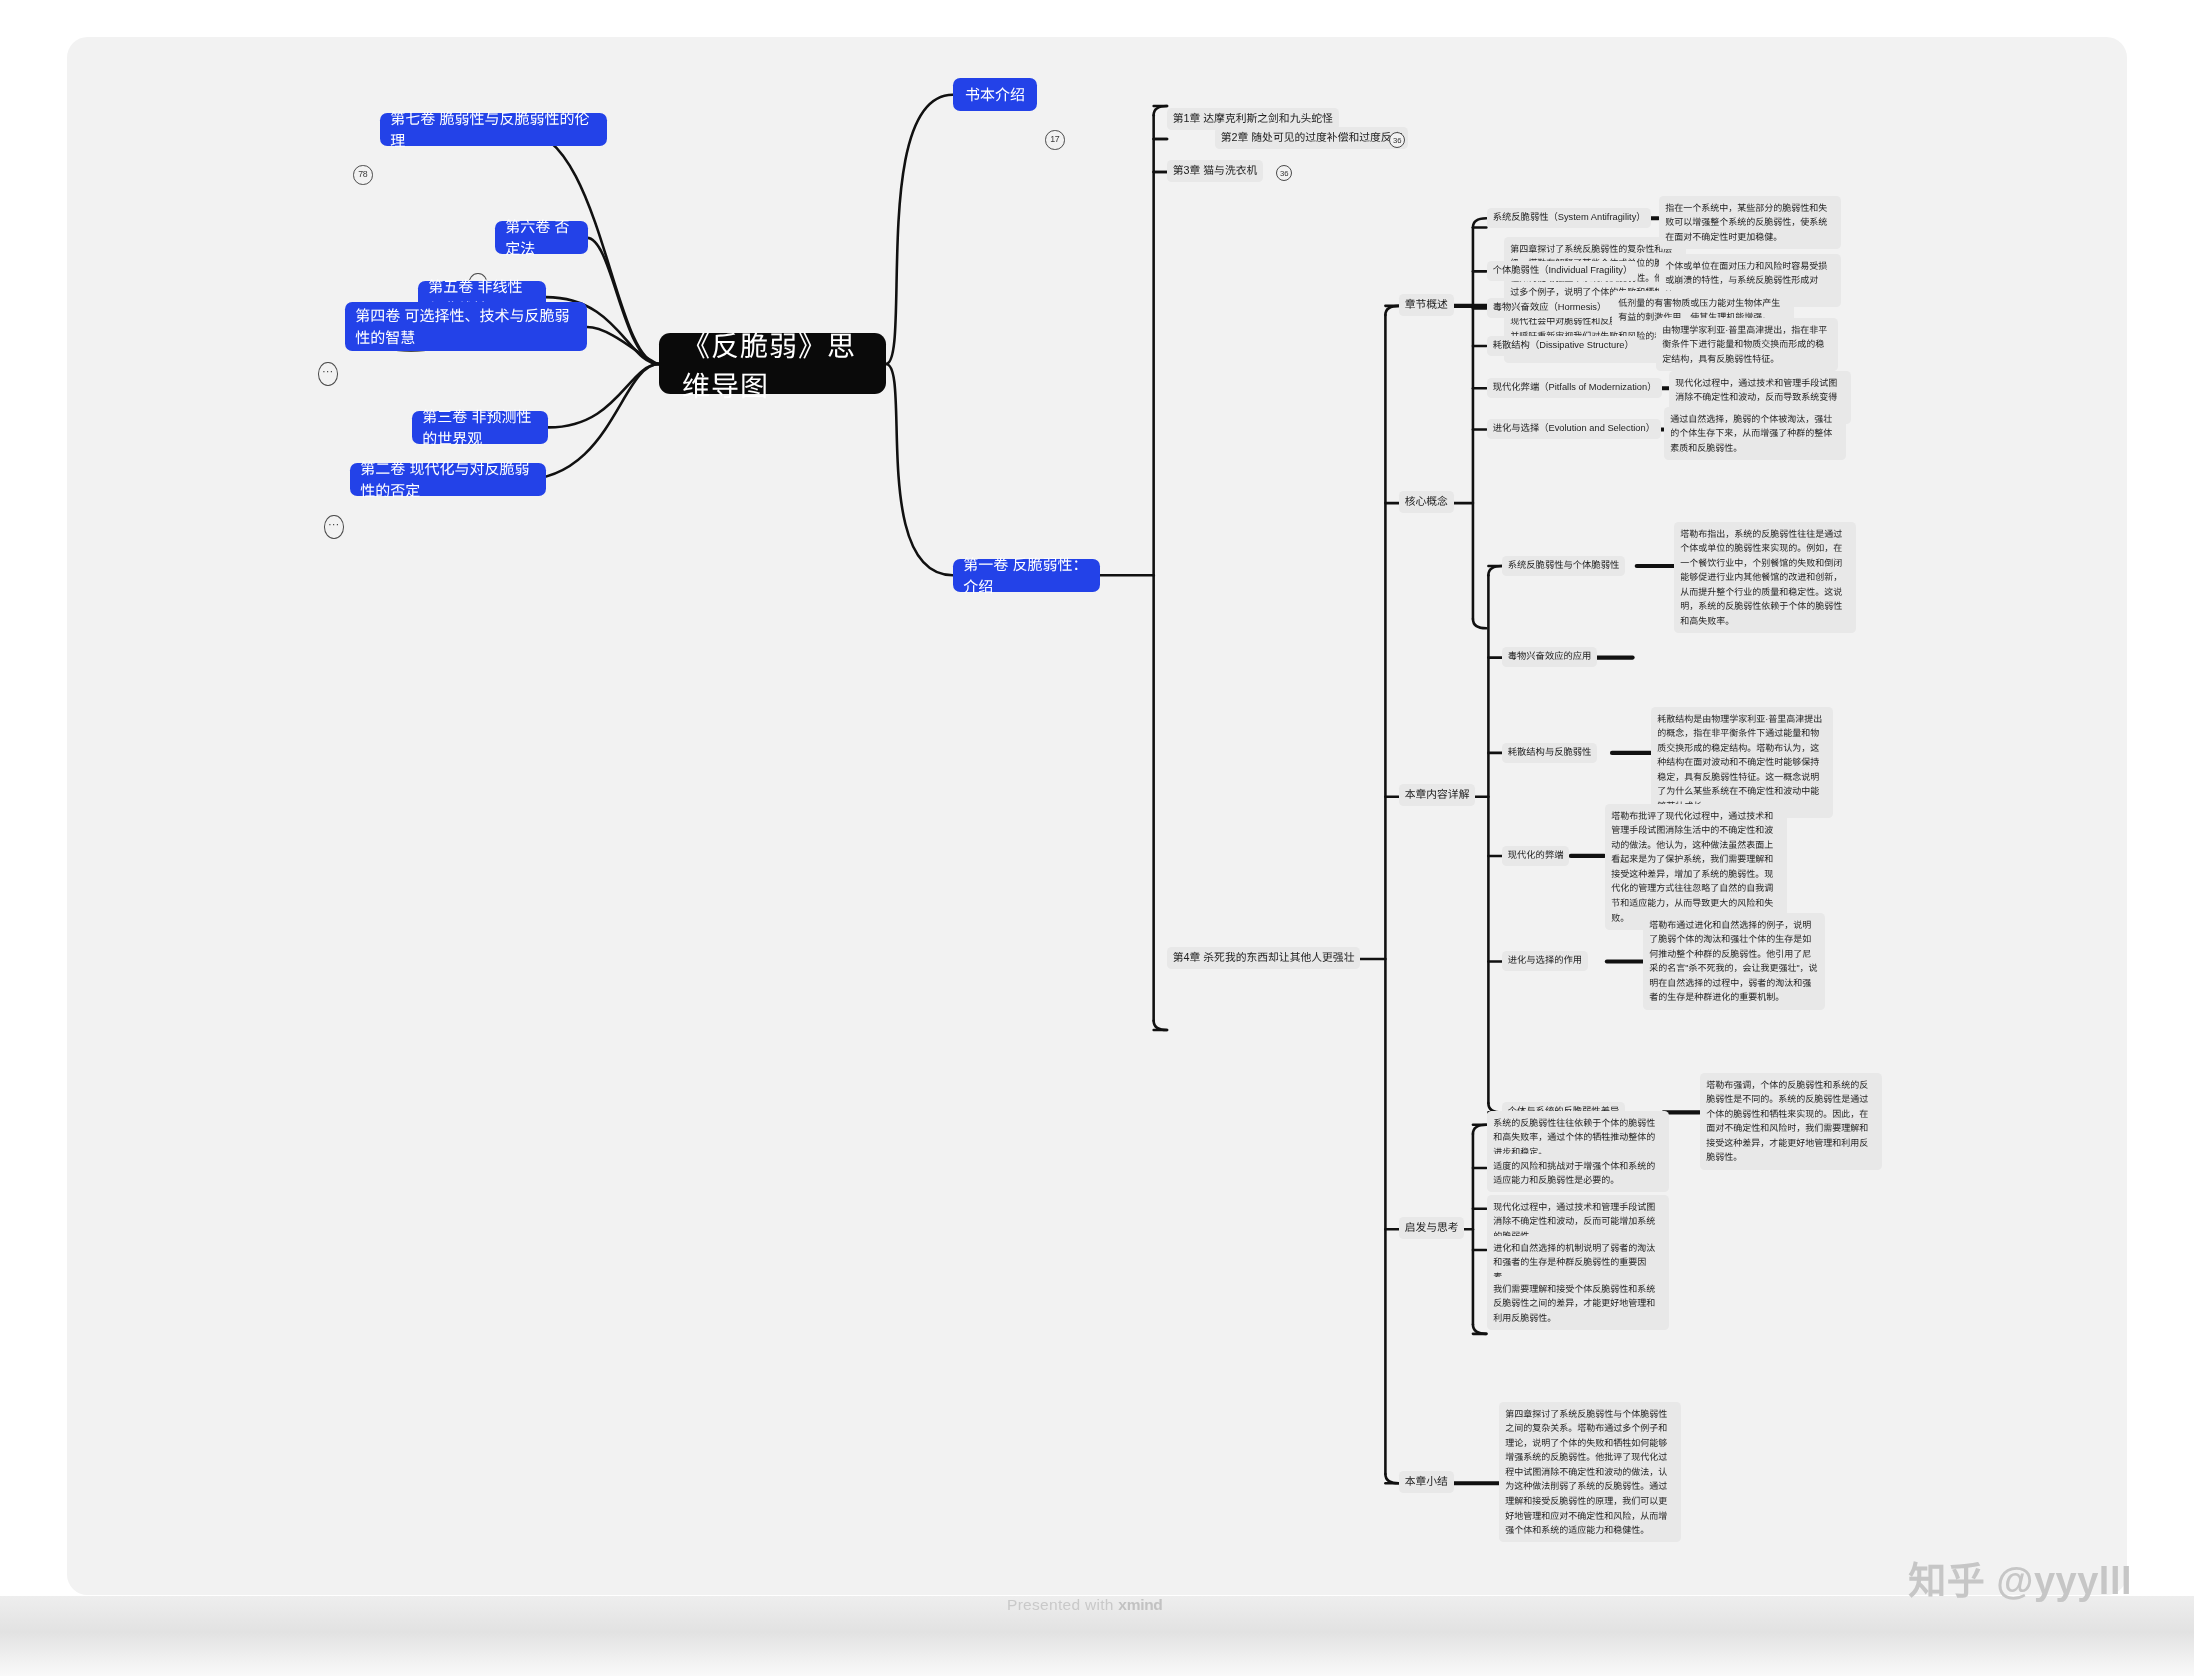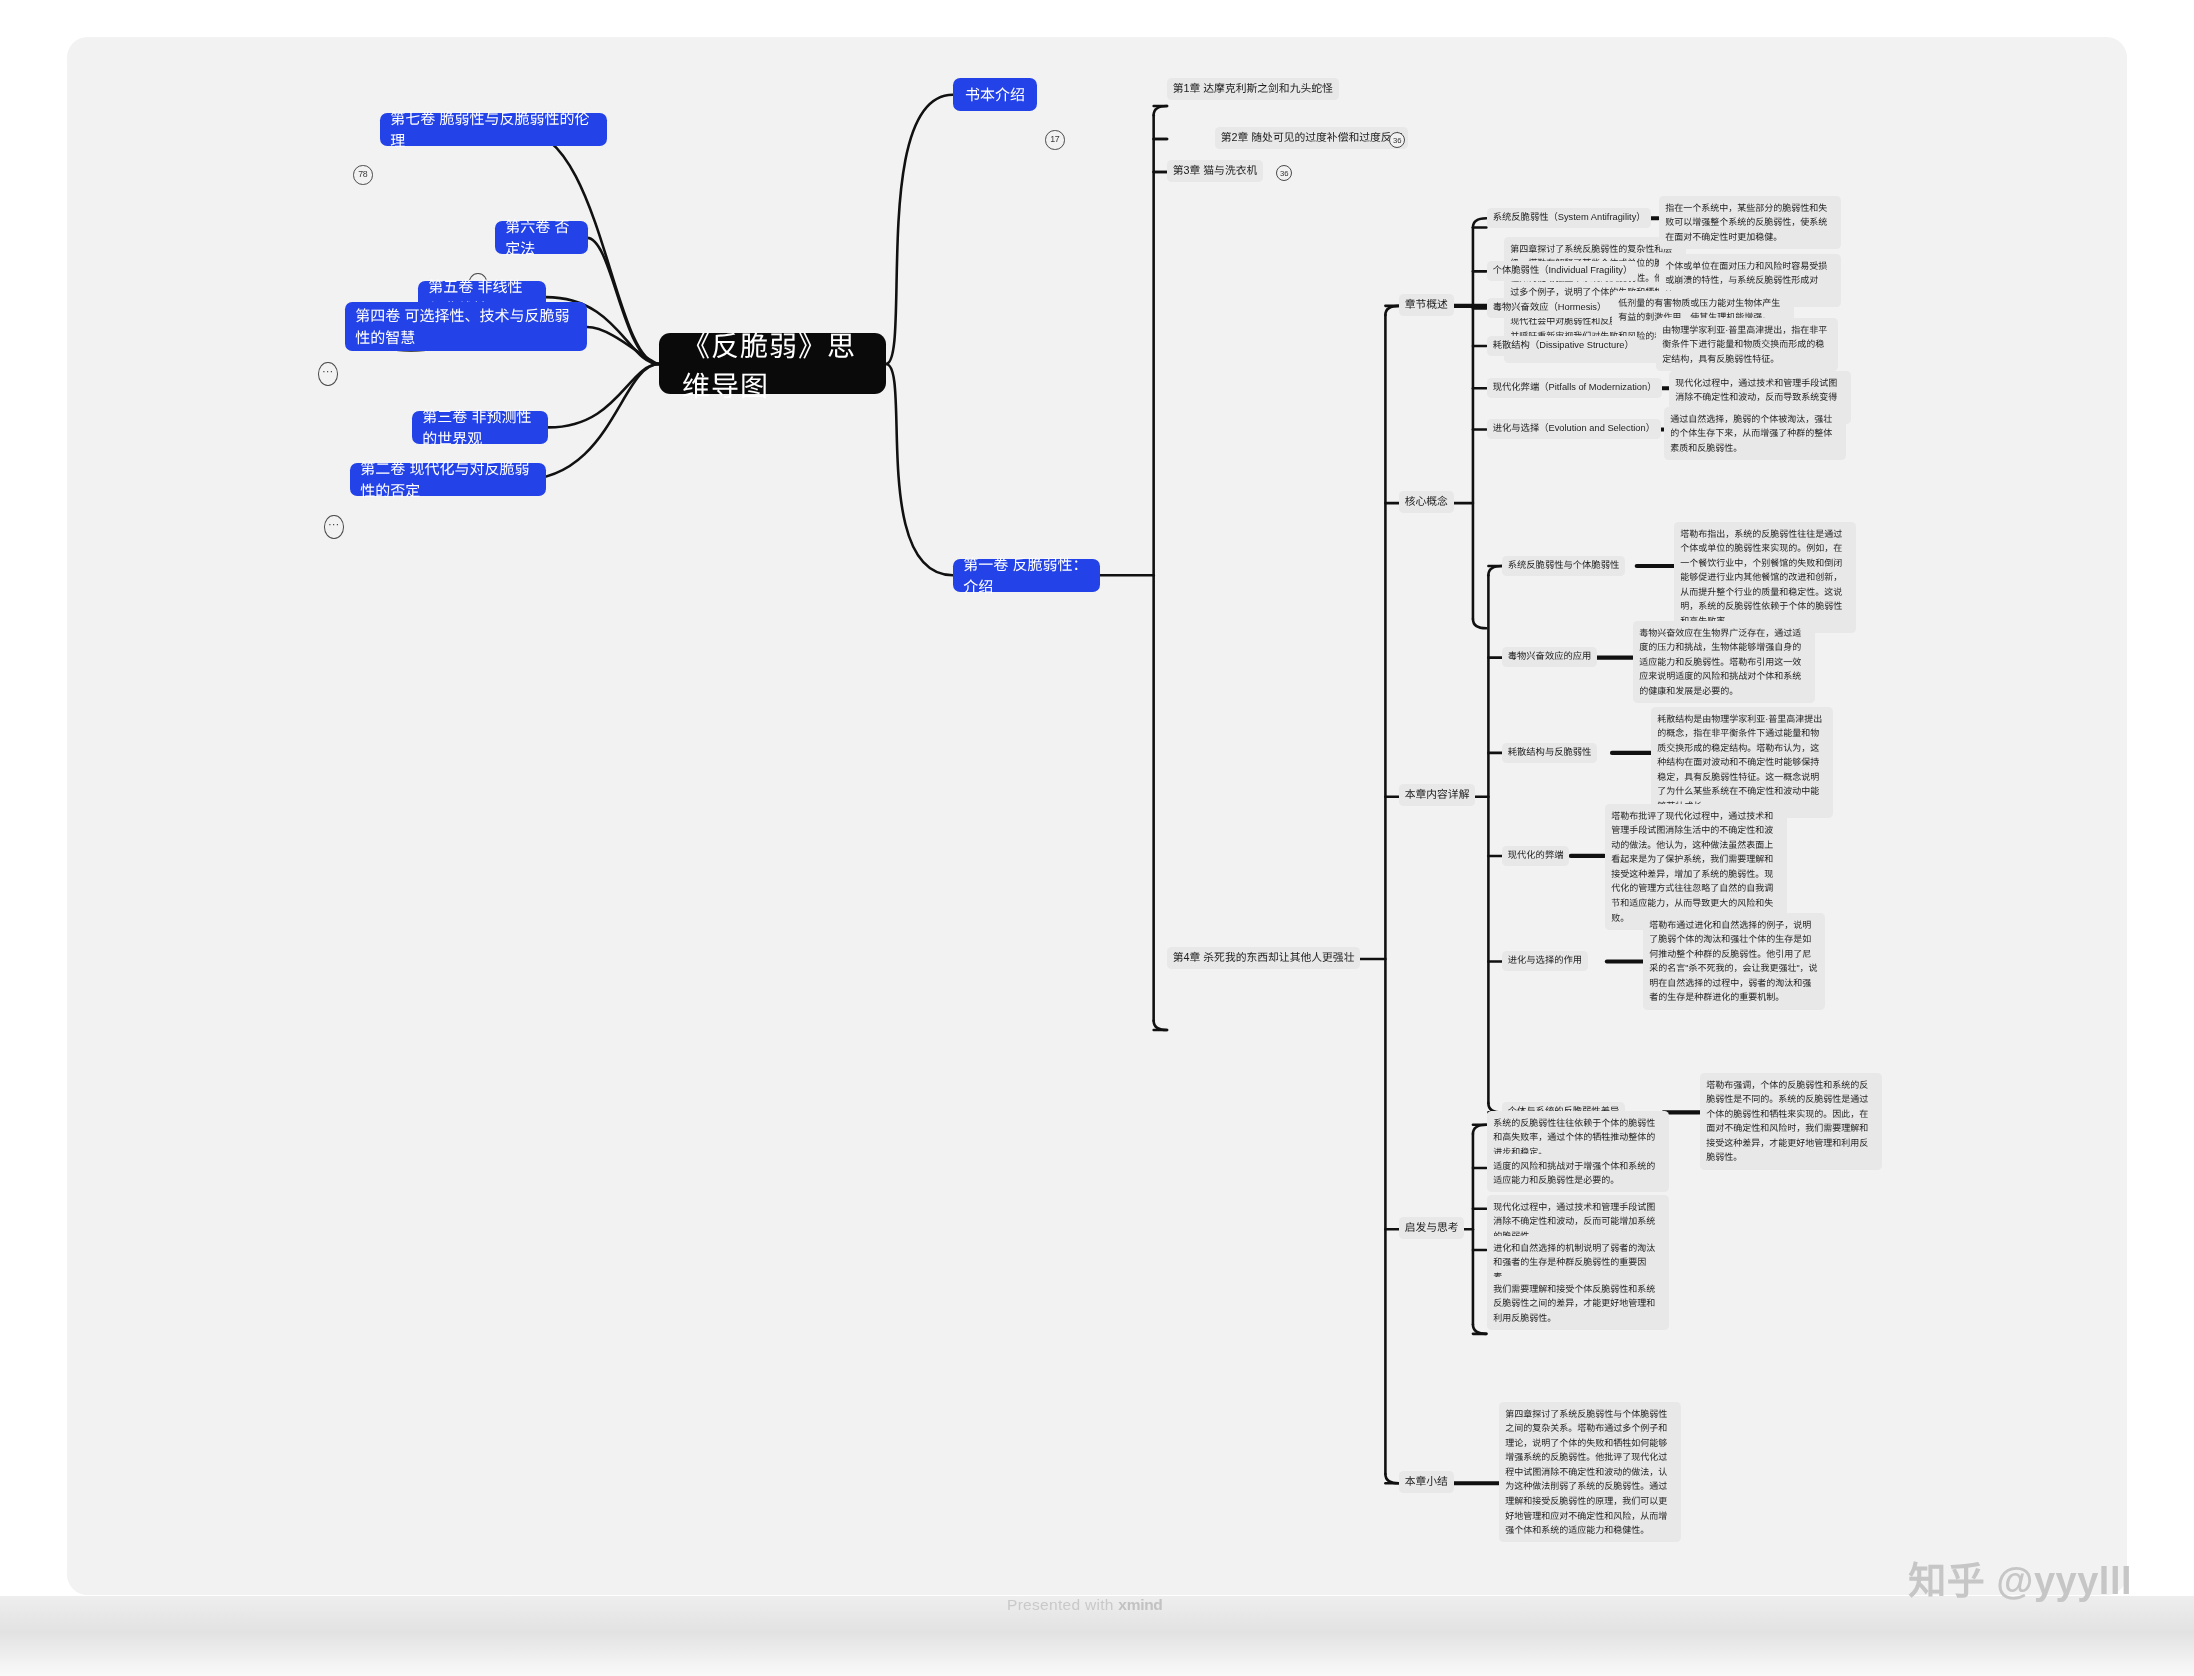"第1章 达摩克利斯之剑和九头蛇怪" div.node { top: 41px -> 71px }
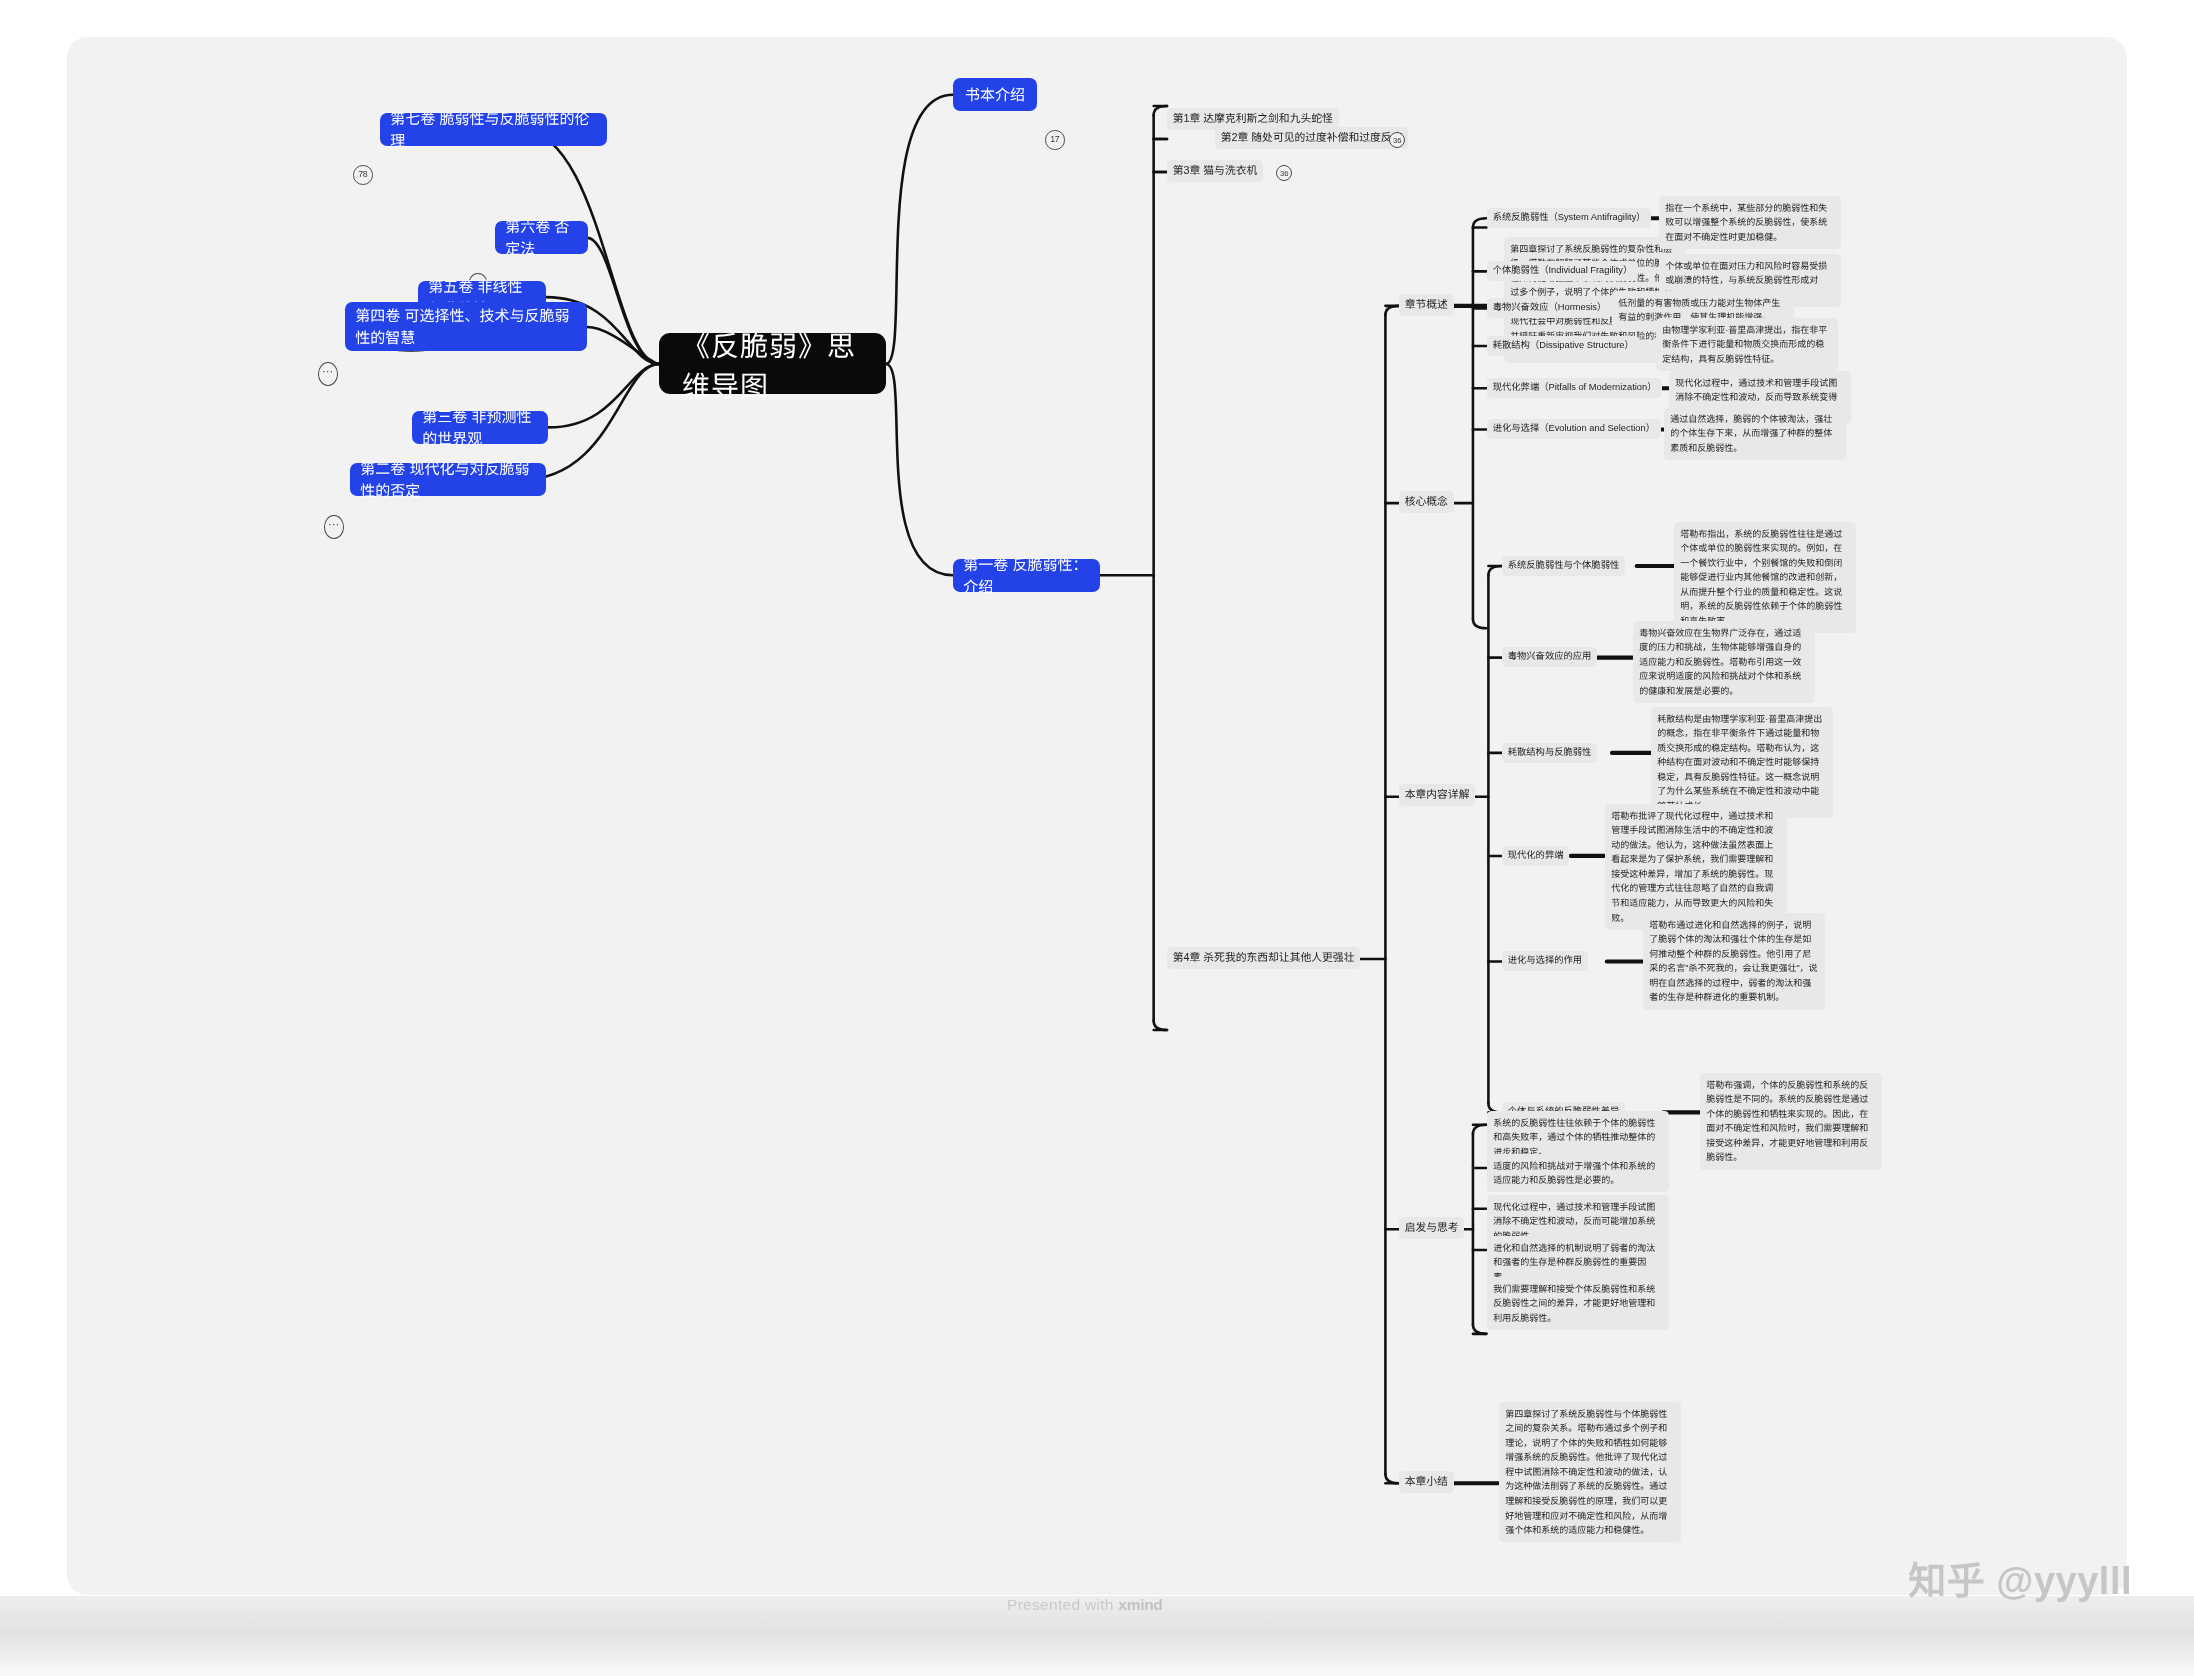"毒物兴奋效应在生物界广泛存在，通过适度的压力和挑战，生物体能够增强自身的适应能力" div.chip { html: <div>毒物兴奋效应在生物界广泛存在，通过适度的压力和挑战，生物体能够增强自身的适应能力和反脆弱性。塔勒布引用这一效应来说明适度的风险和挑战对个体和系统的健康和发展是必要的。</div> -> none }
